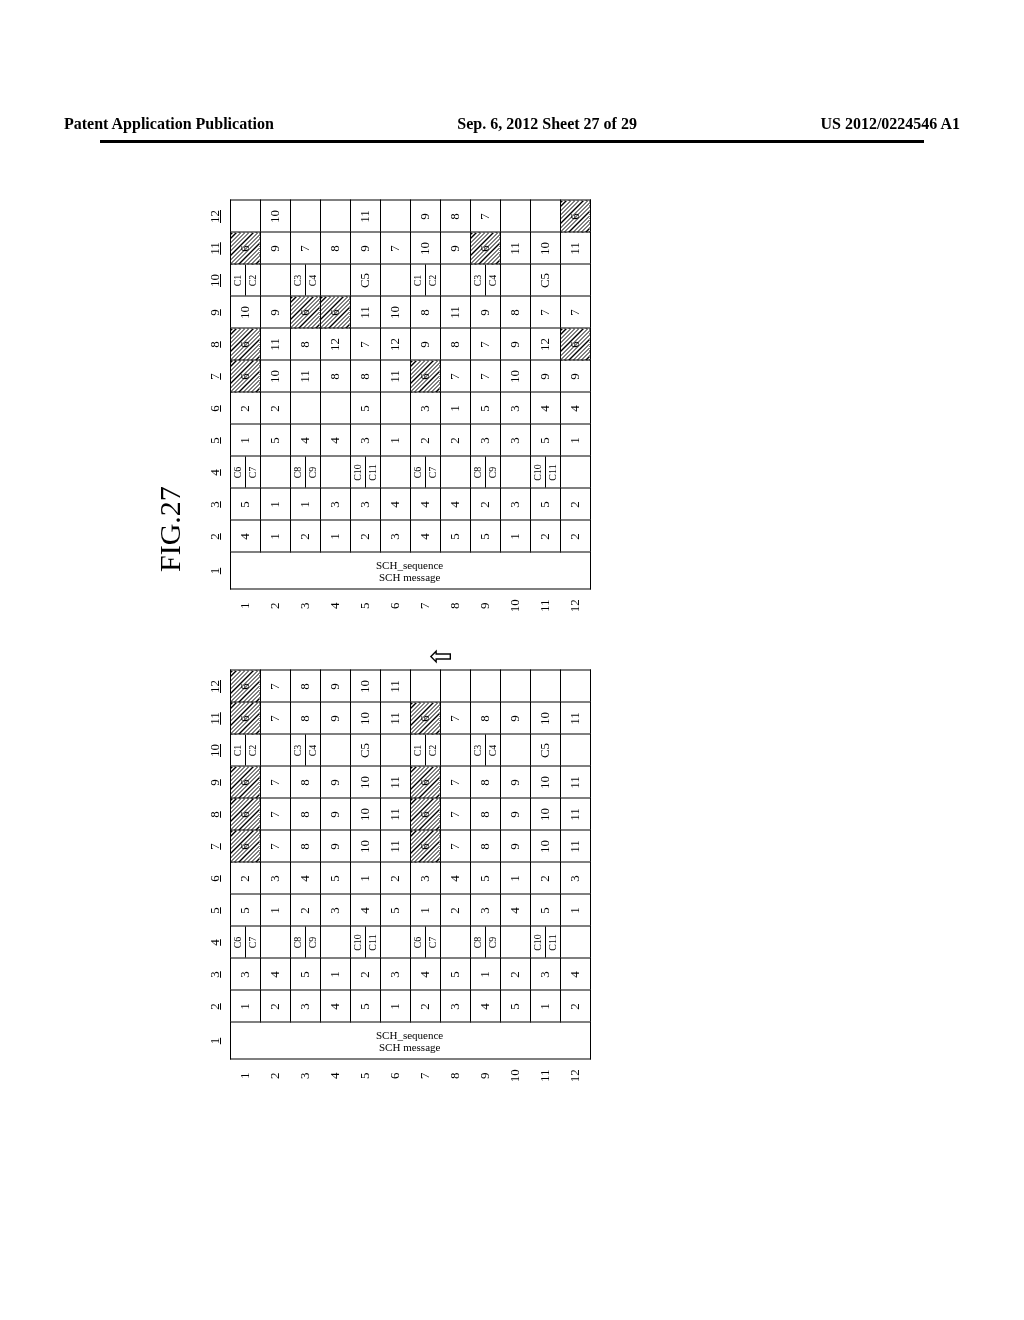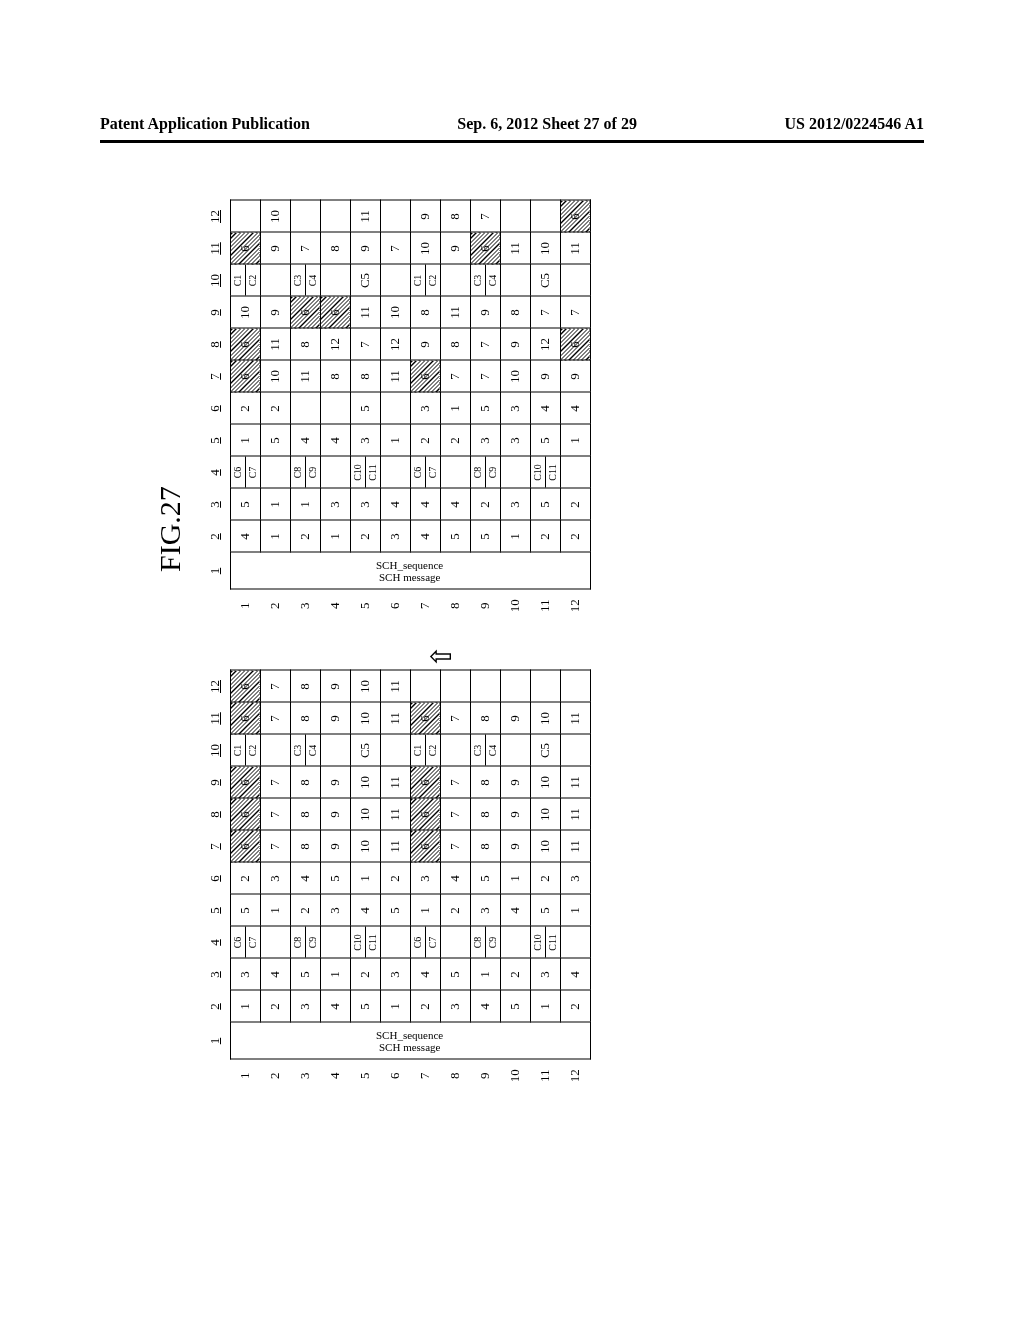"Patent Application Publication" .header { padding: 0 100px -> 0 64px }
